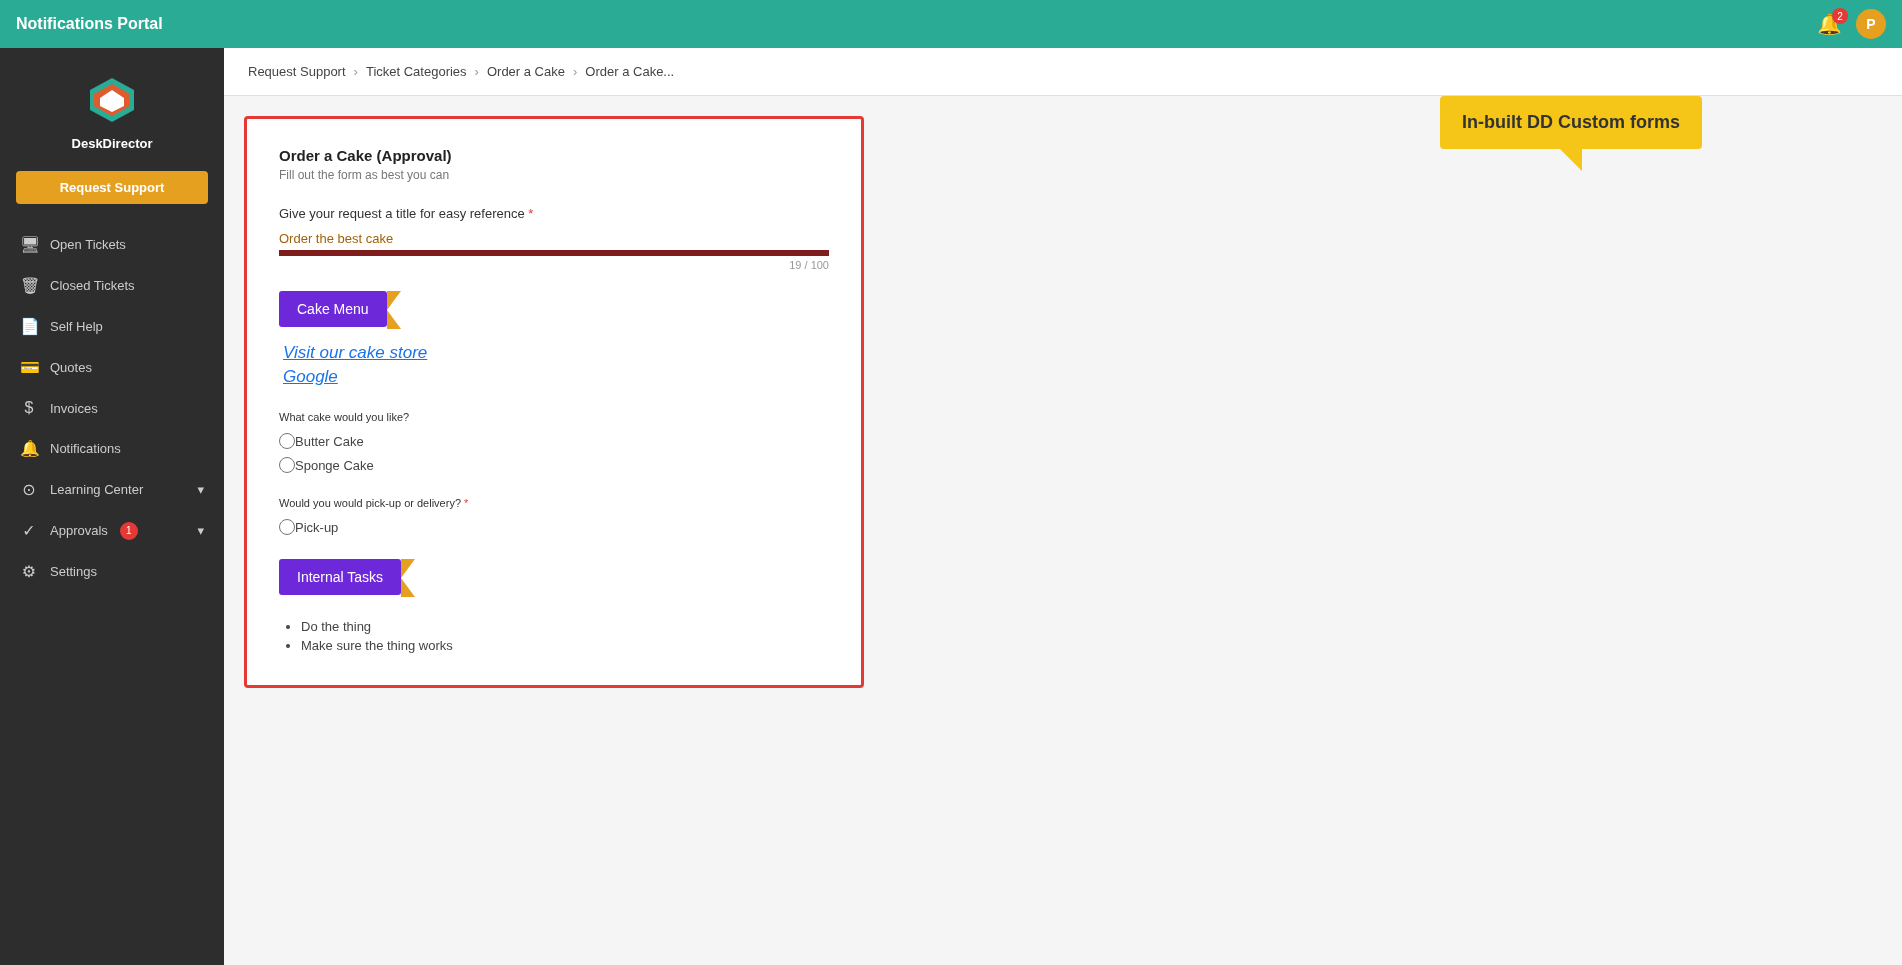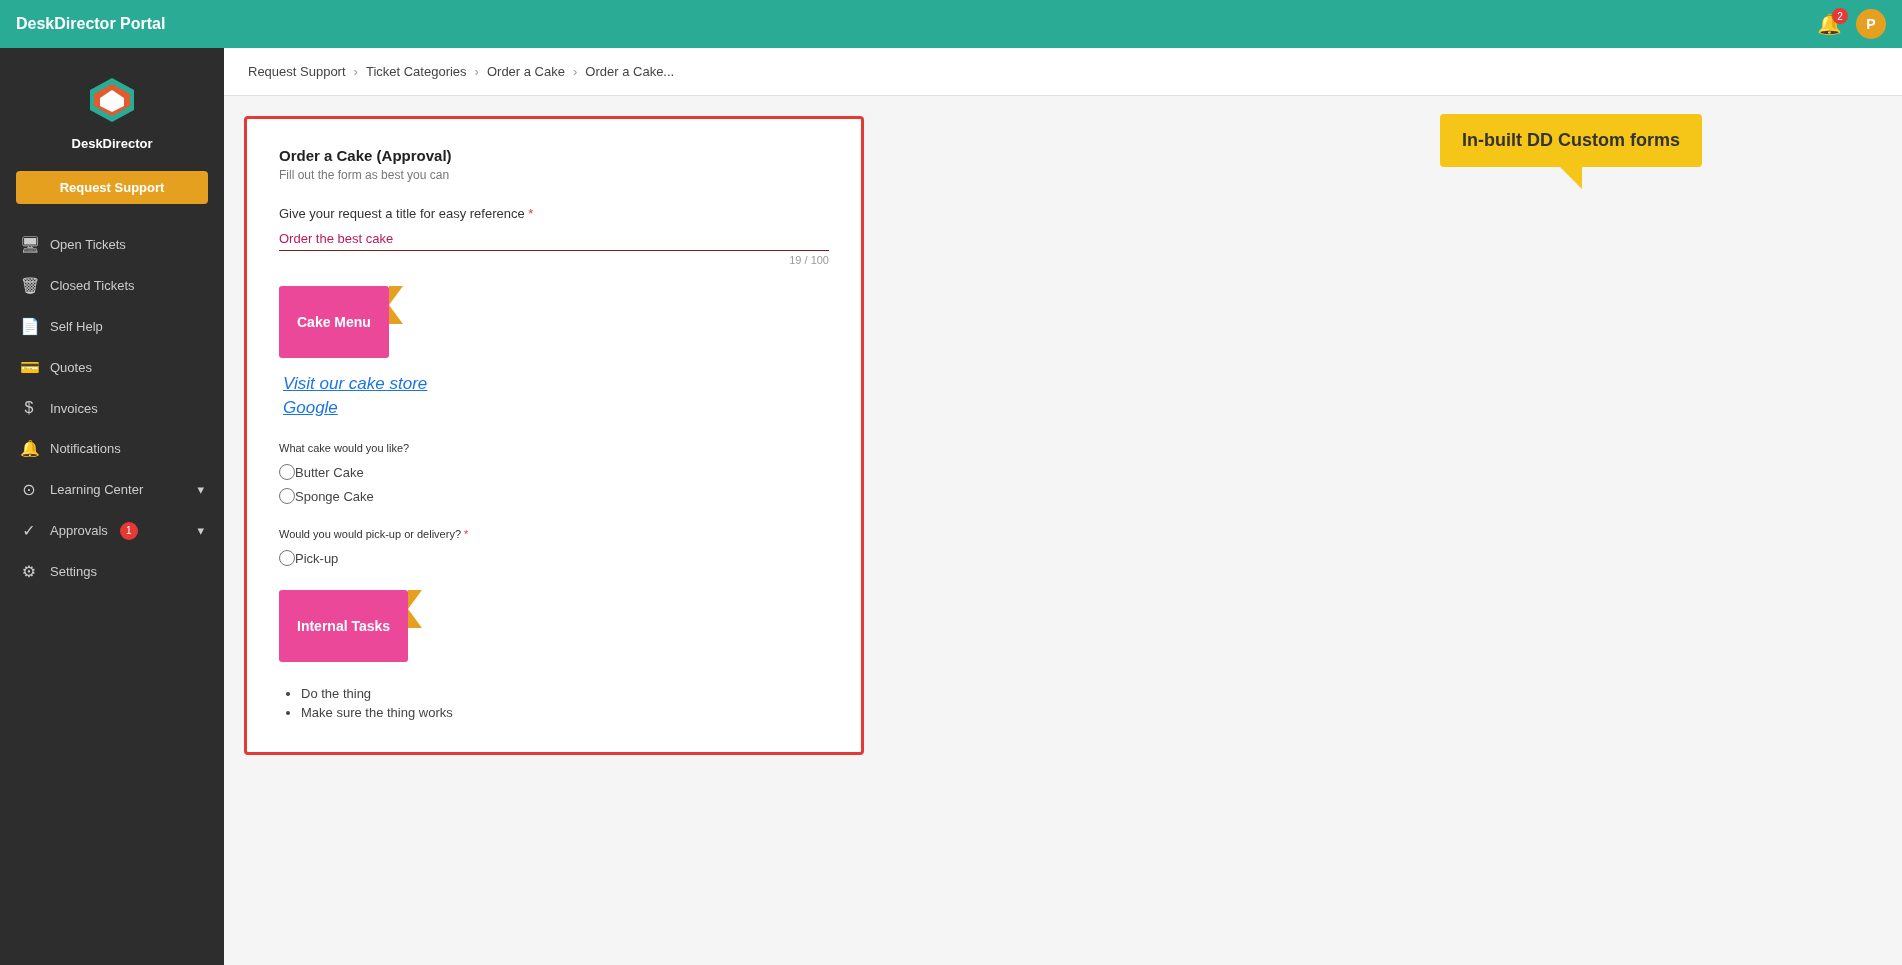"DeskDirector Portal" span.topbar-title { text: DeskDirector -> Notifications }
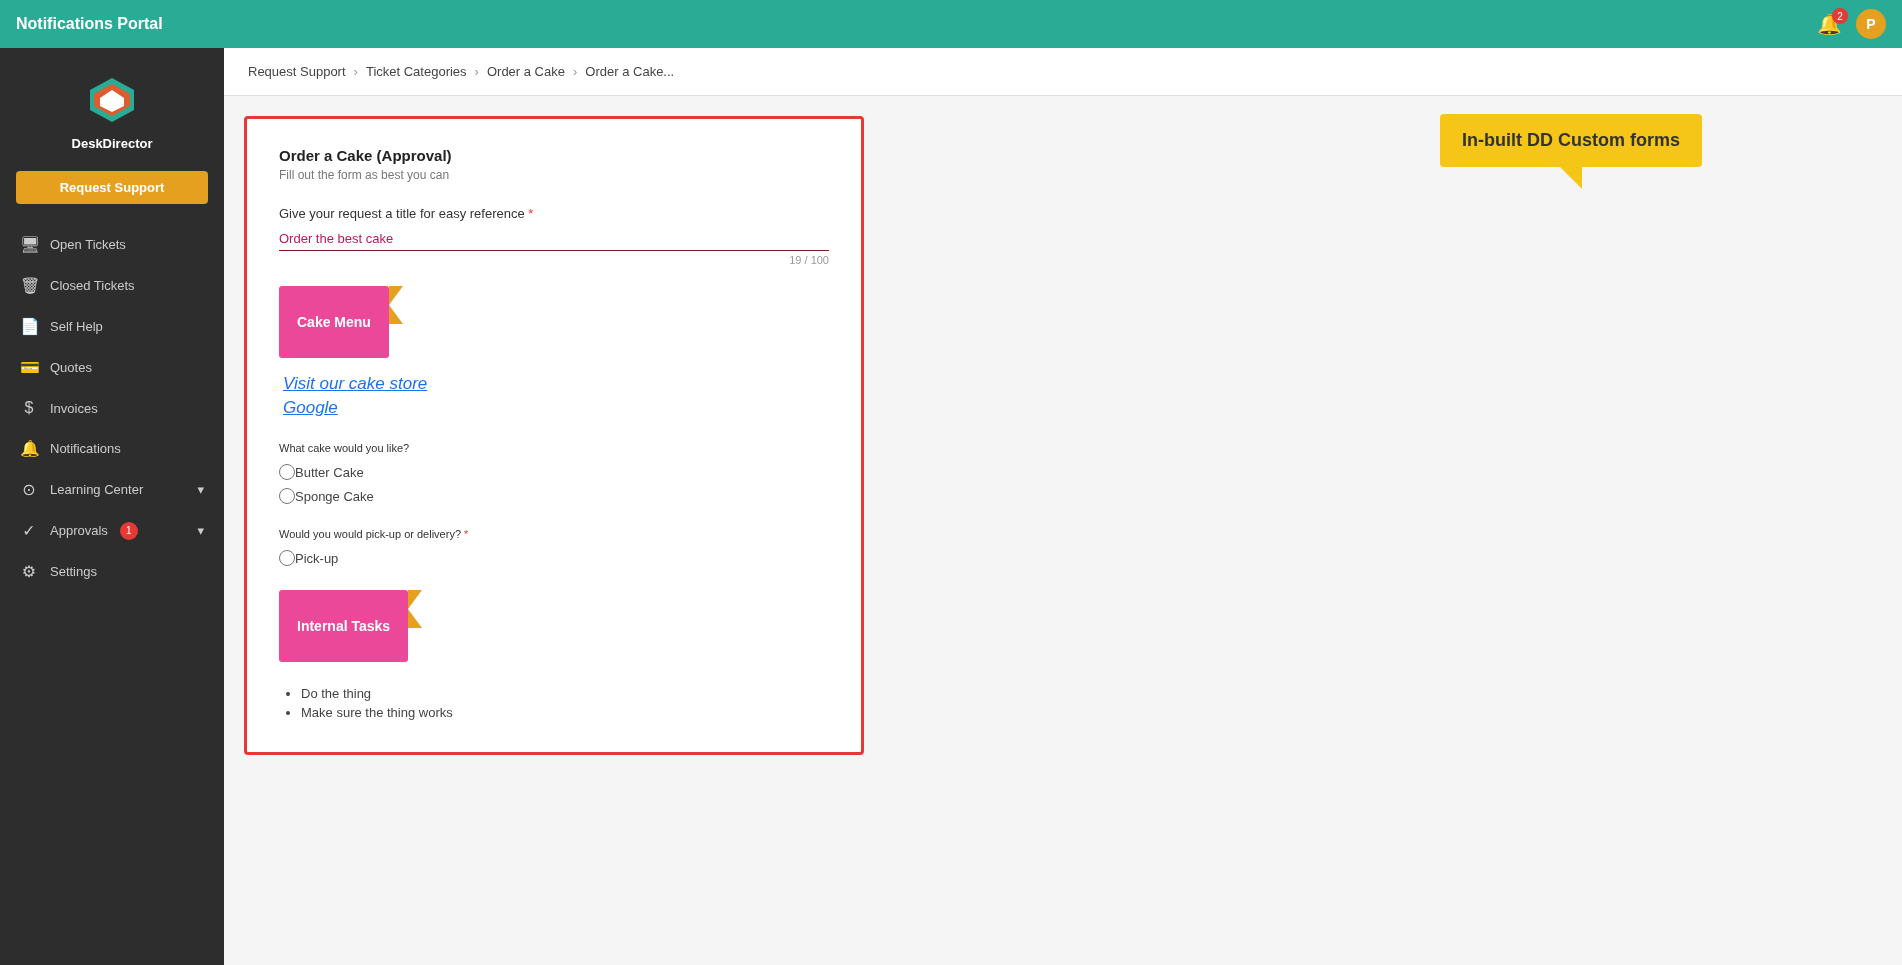"In-built DD Custom forms" .callout { top: 18px -> 0 }
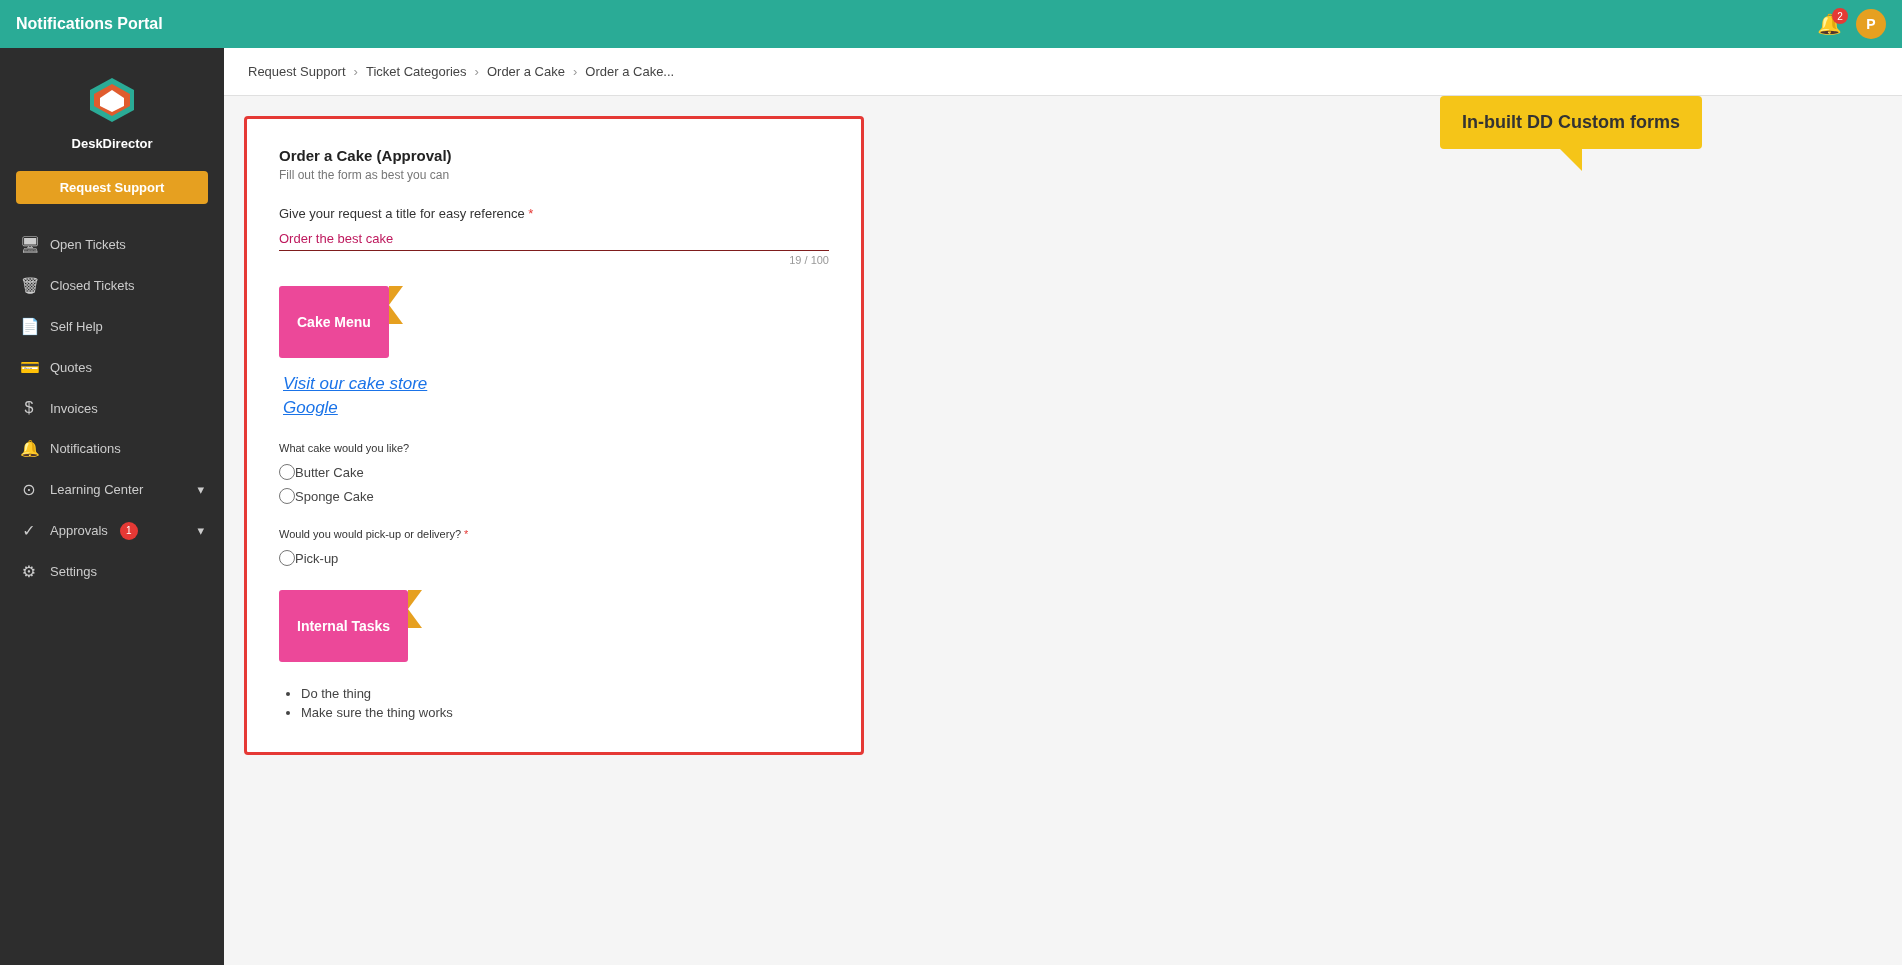"Order the best cake" .field-input { border-bottom: 1px solid #7f1d1d -> 6px solid #7f1d1d; color: #be185d -> #a16207 }
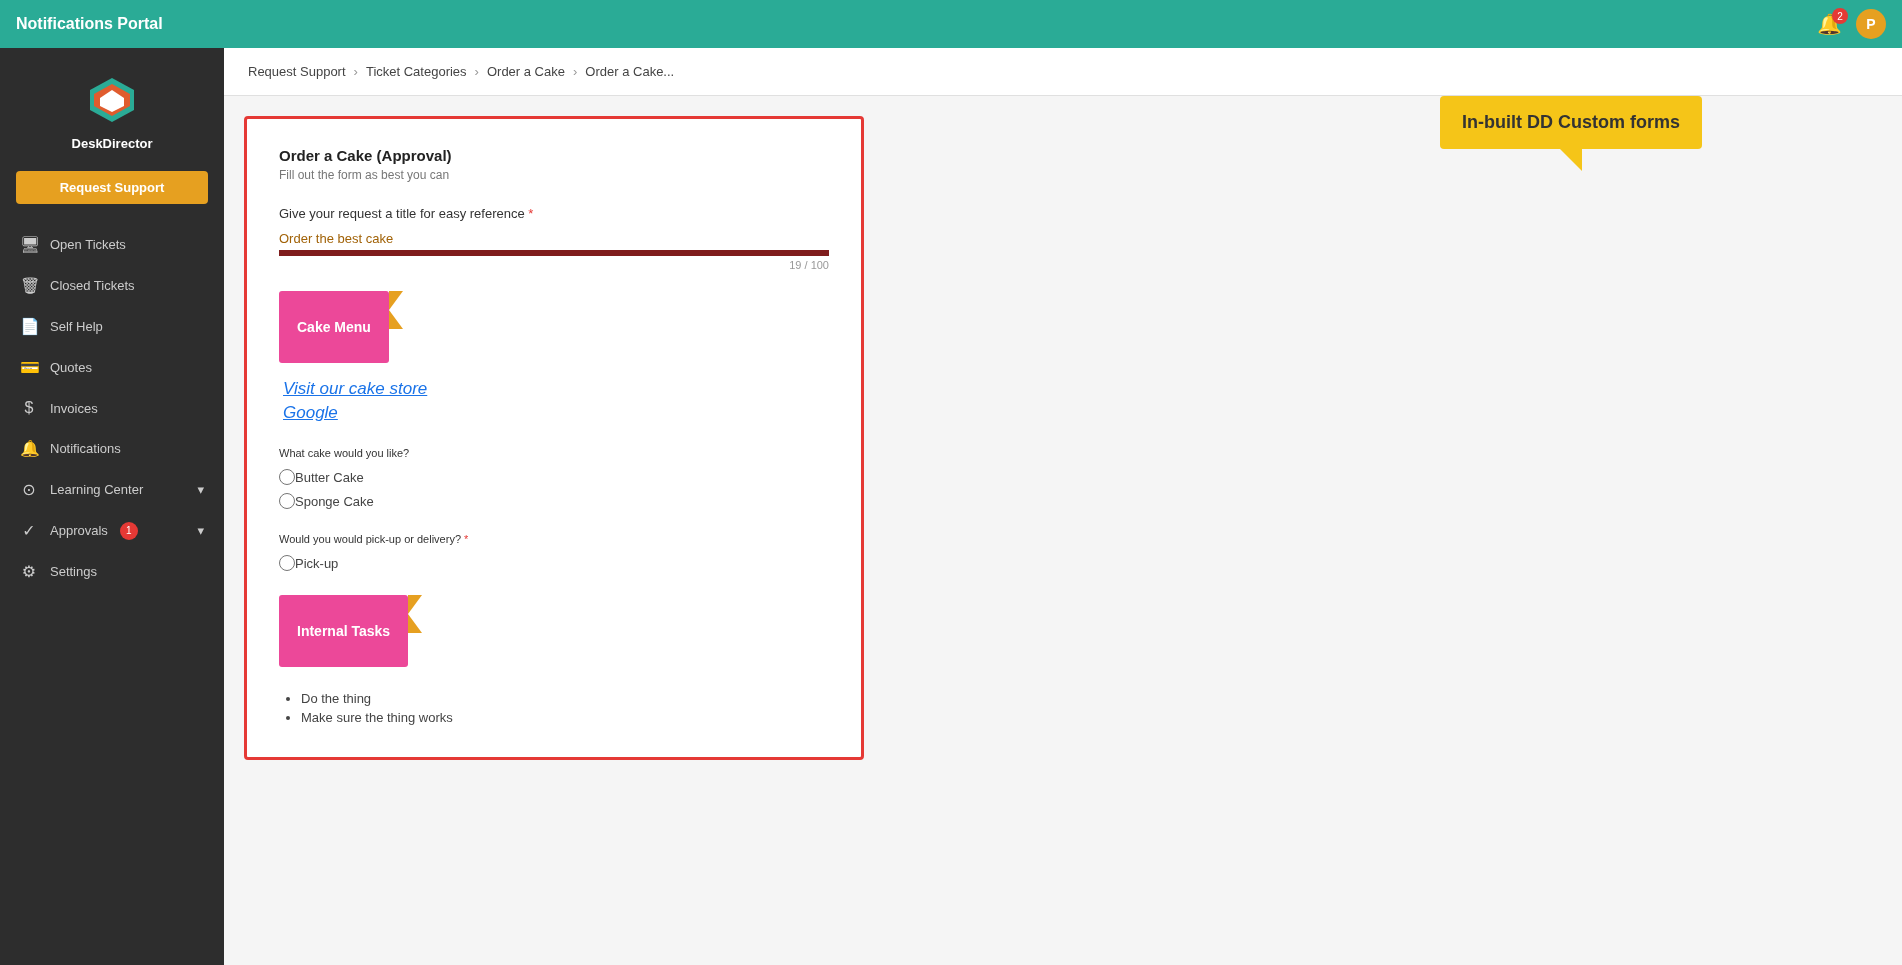"Cake Menu" .section-banner { background: #ec4899 -> #6d28d9; font-weight: 700 -> 400; padding: 28px 18px -> 10px 18px }
